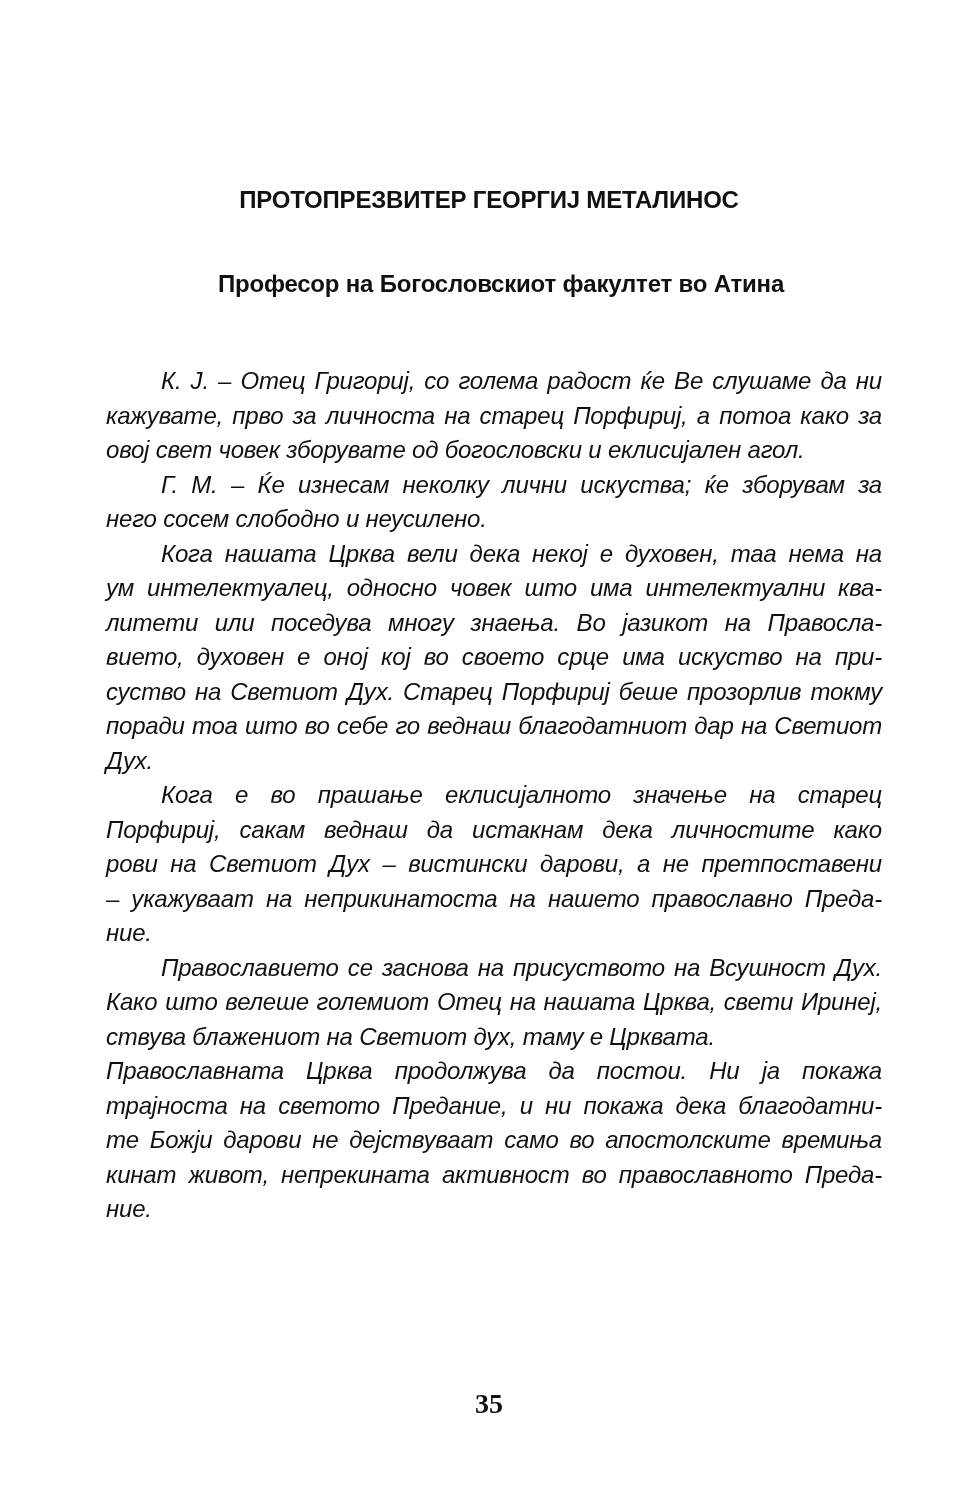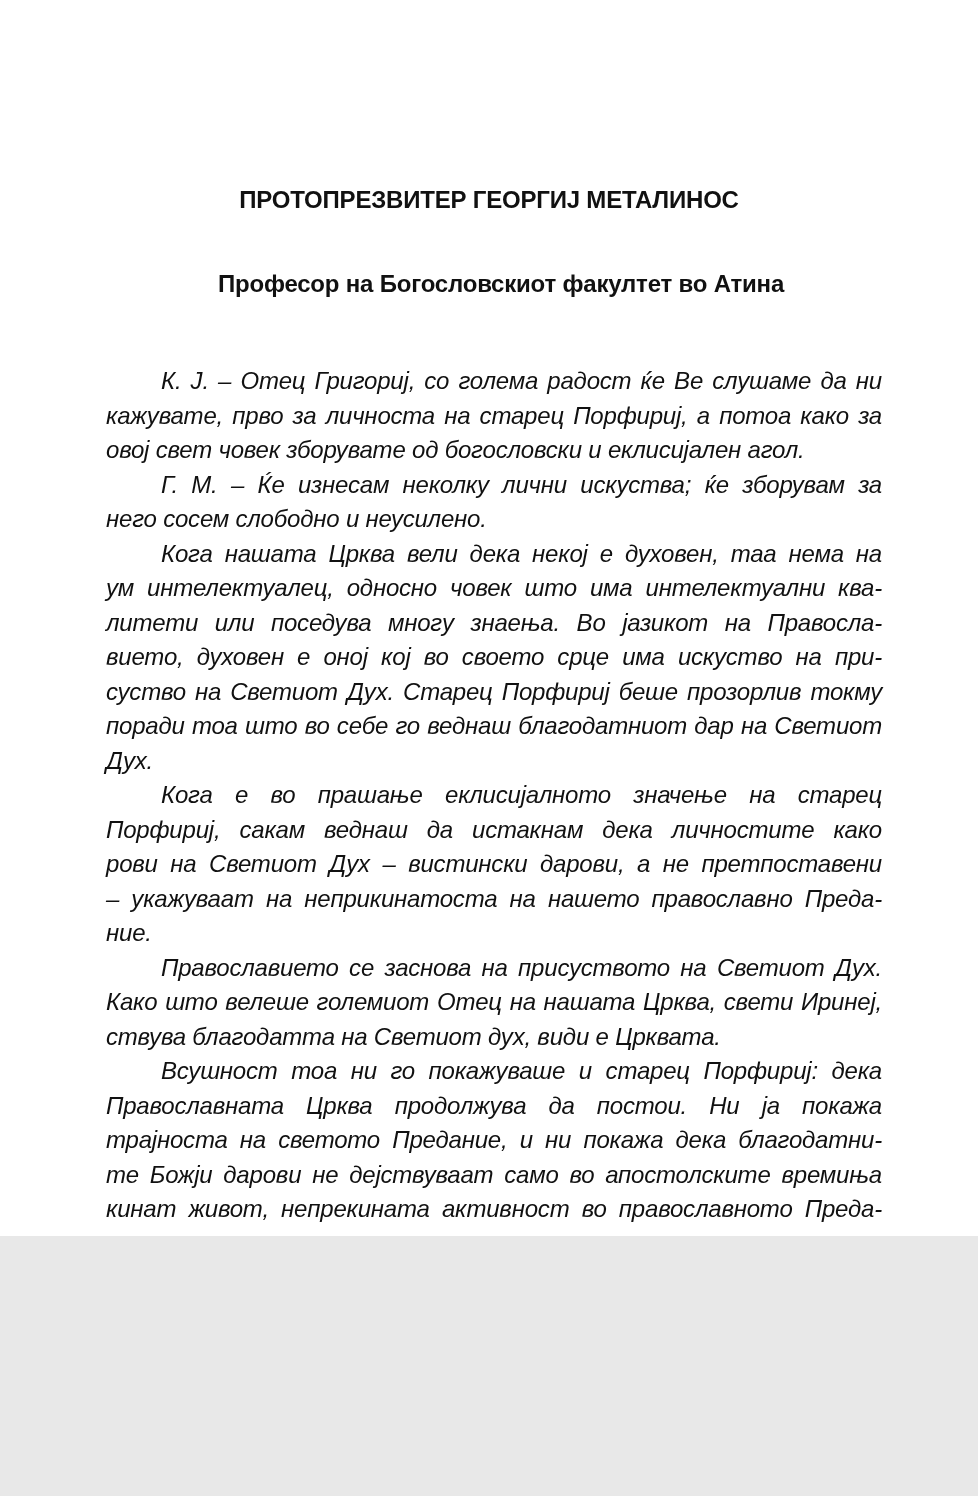"ПРОТОПРЕЗВИТЕР ГЕОРГИЈ МЕТАЛИНОС" .page { height: 1236px -> 1496px }
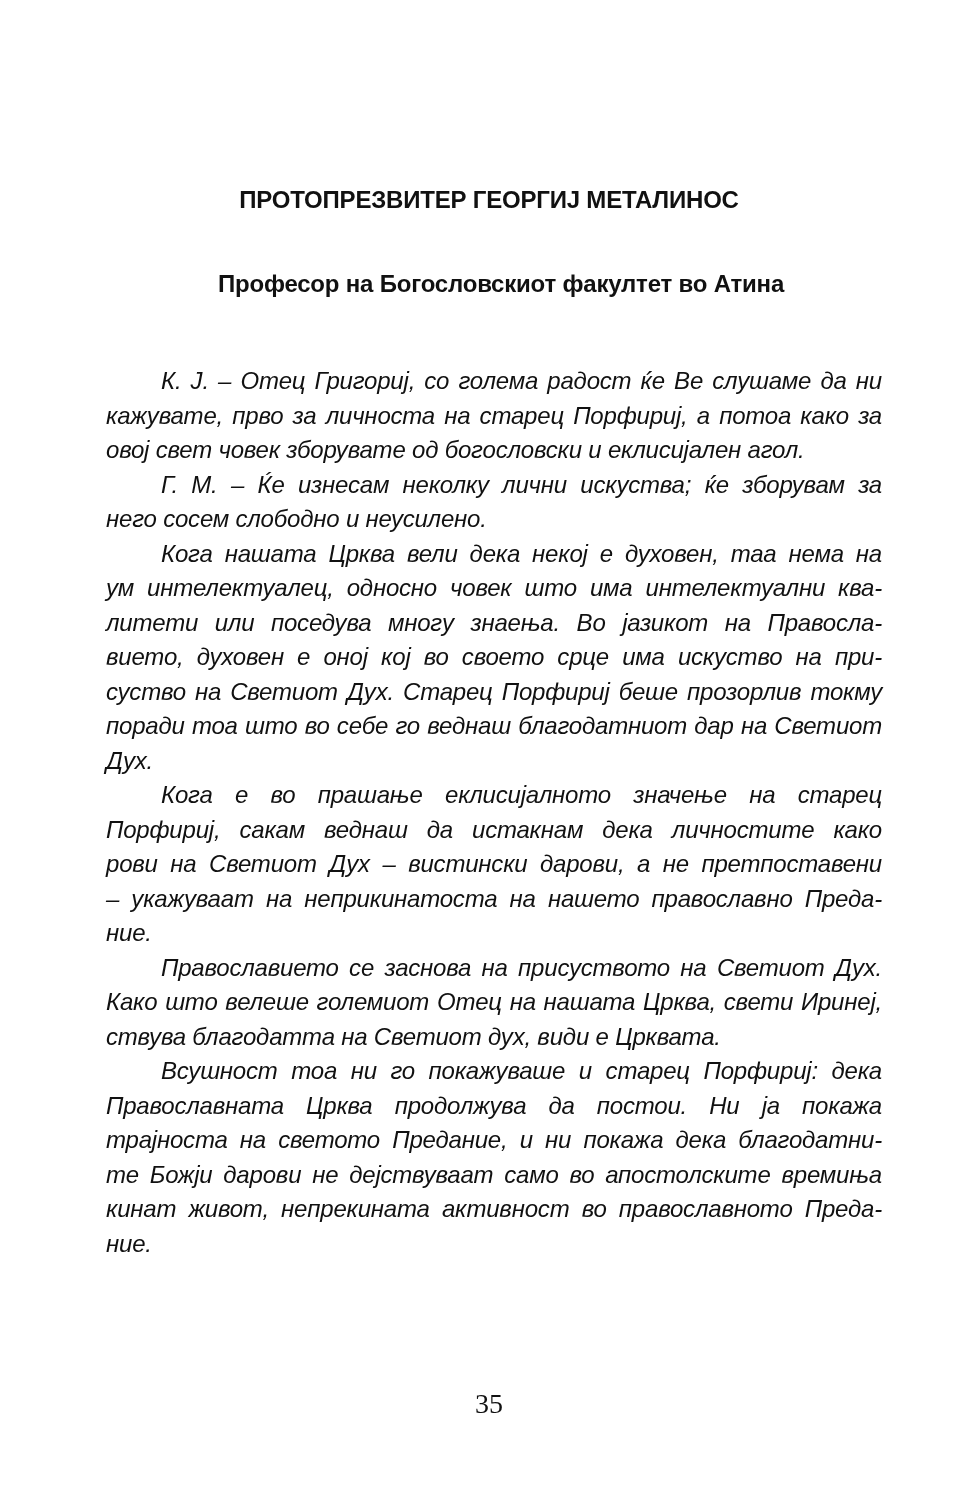"Православието се заснова на присуството" div.line { text: Светиот -> Всушност }
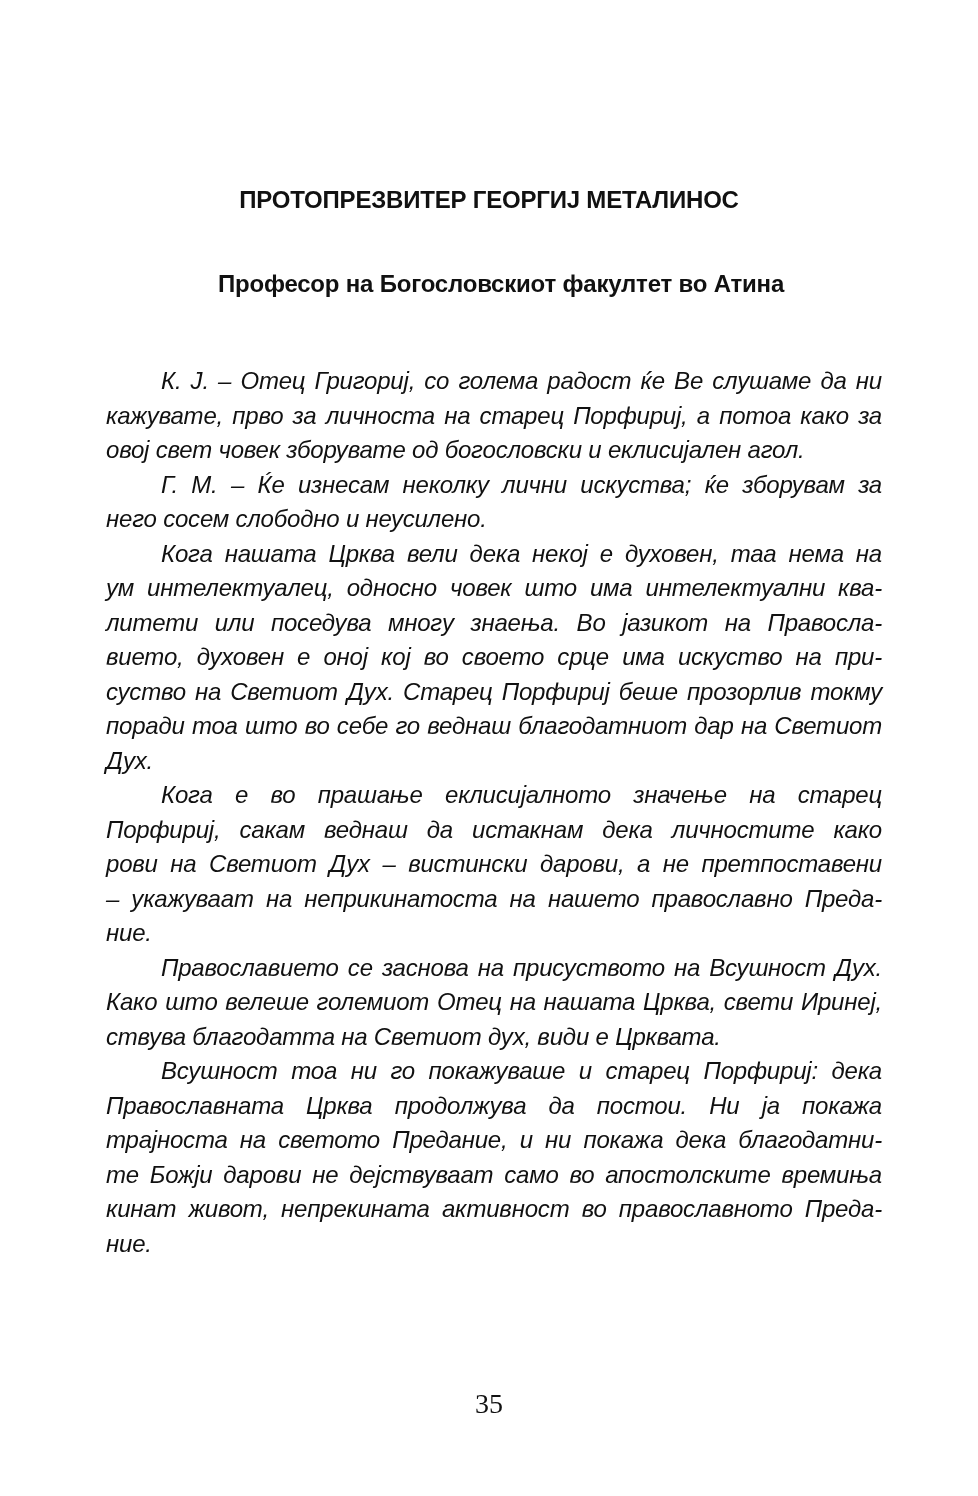"ствува благодатта на Светиот дух," div.line { text: благодатта на Светиот дух, види -> блажениот на Светиот дух, таму }
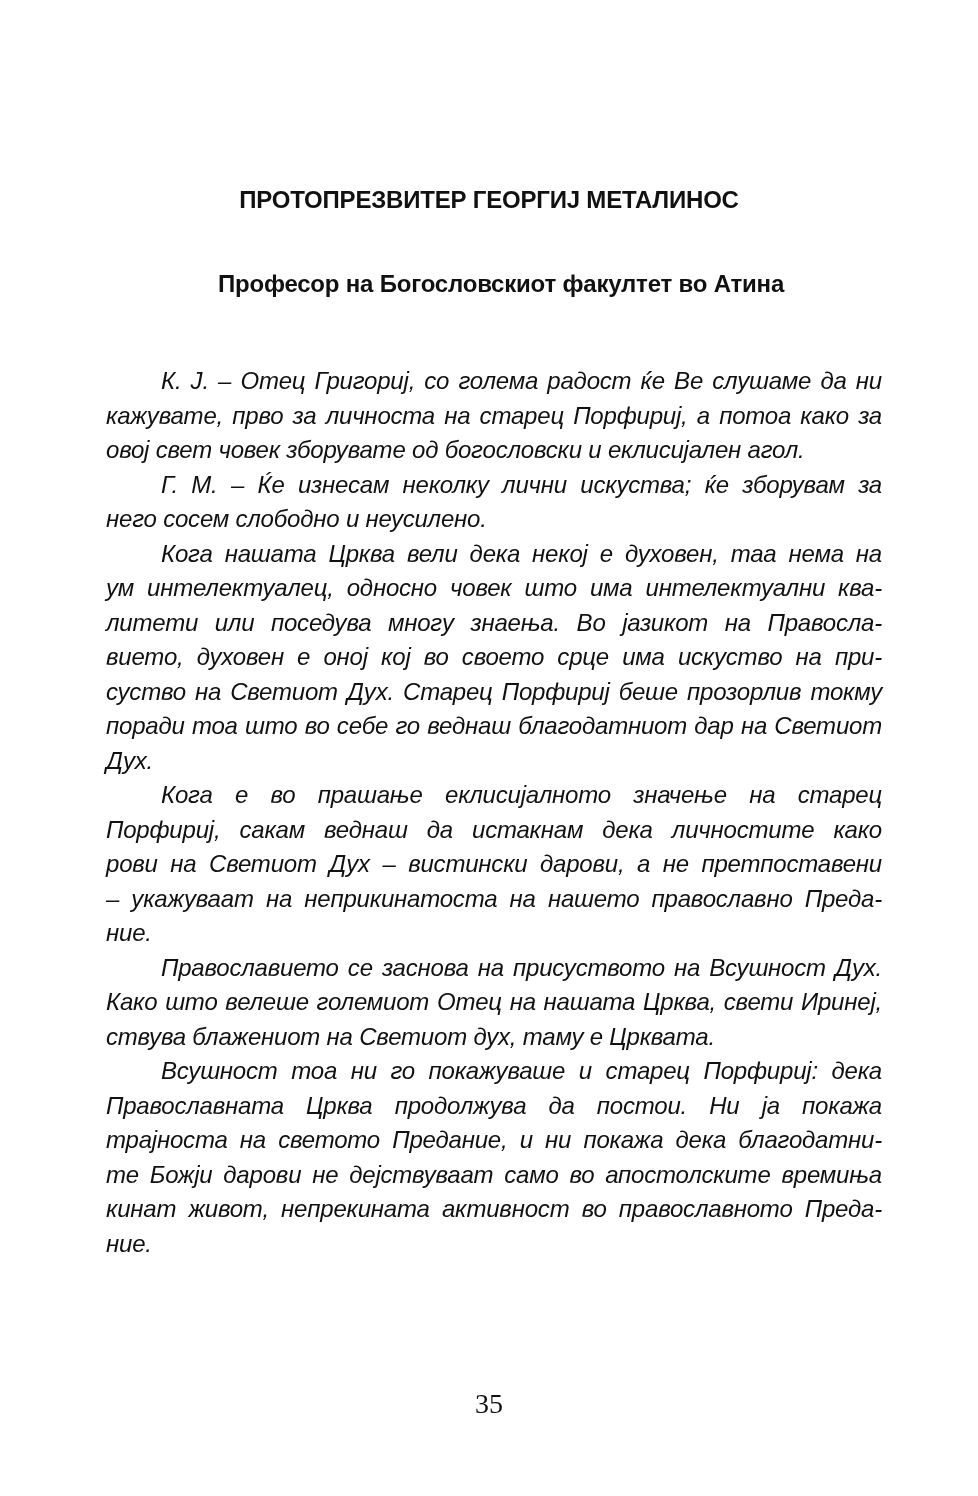"Всушност тоа ни го покажуваше" div.line { html: <div>Всушност тоа ни го покажуваше и старец Порфириј: дека</div> -> none }
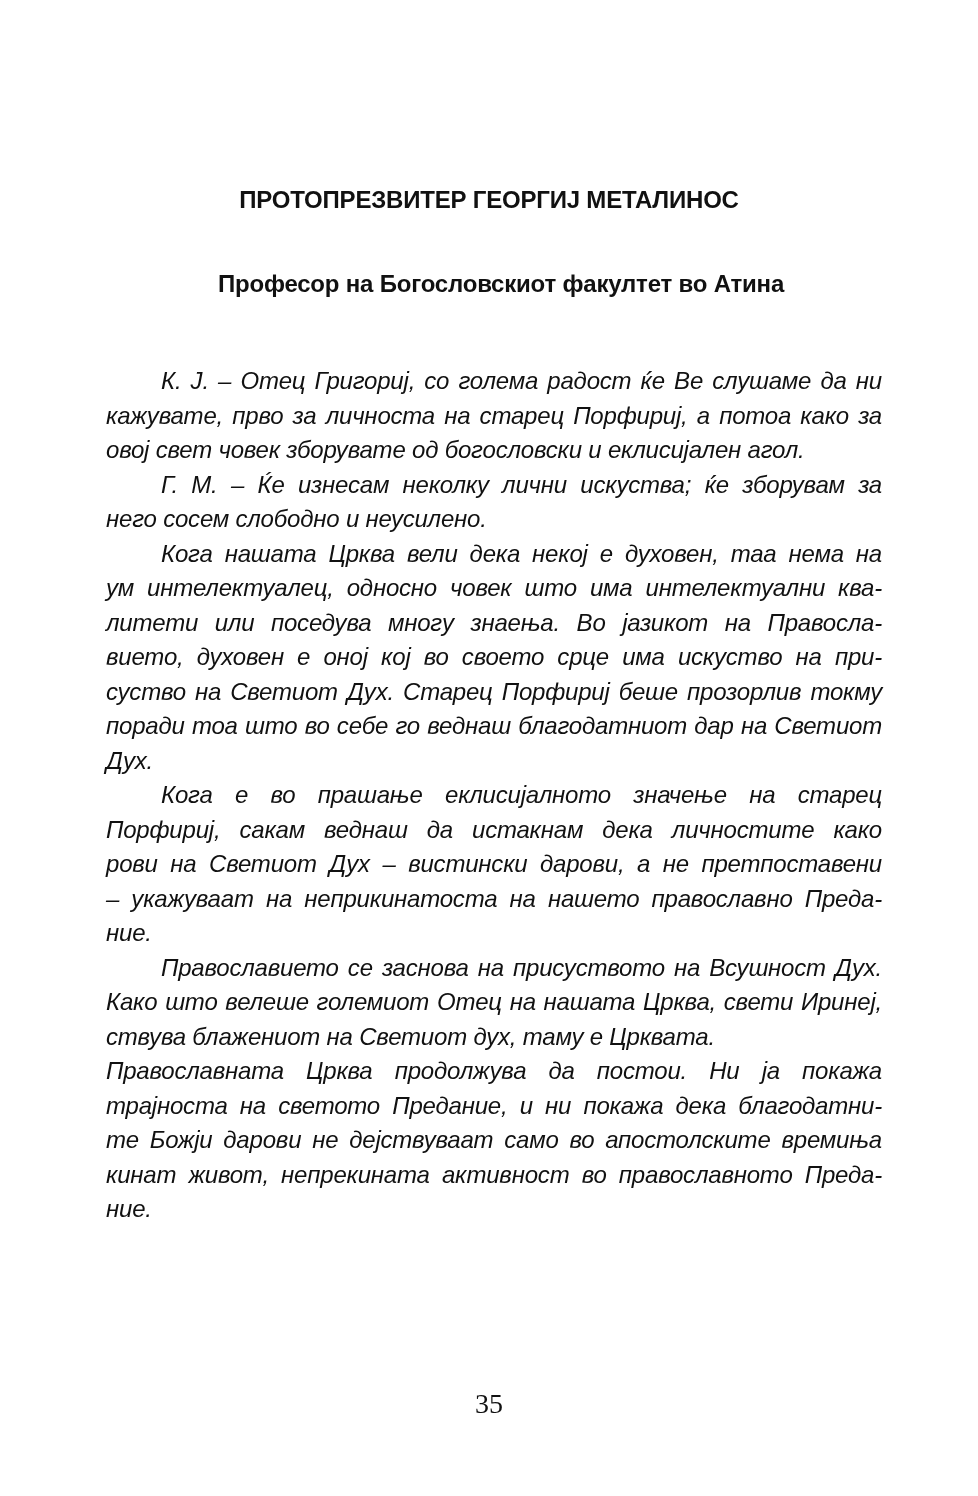"35" .page-number { font-weight: normal -> bold }
